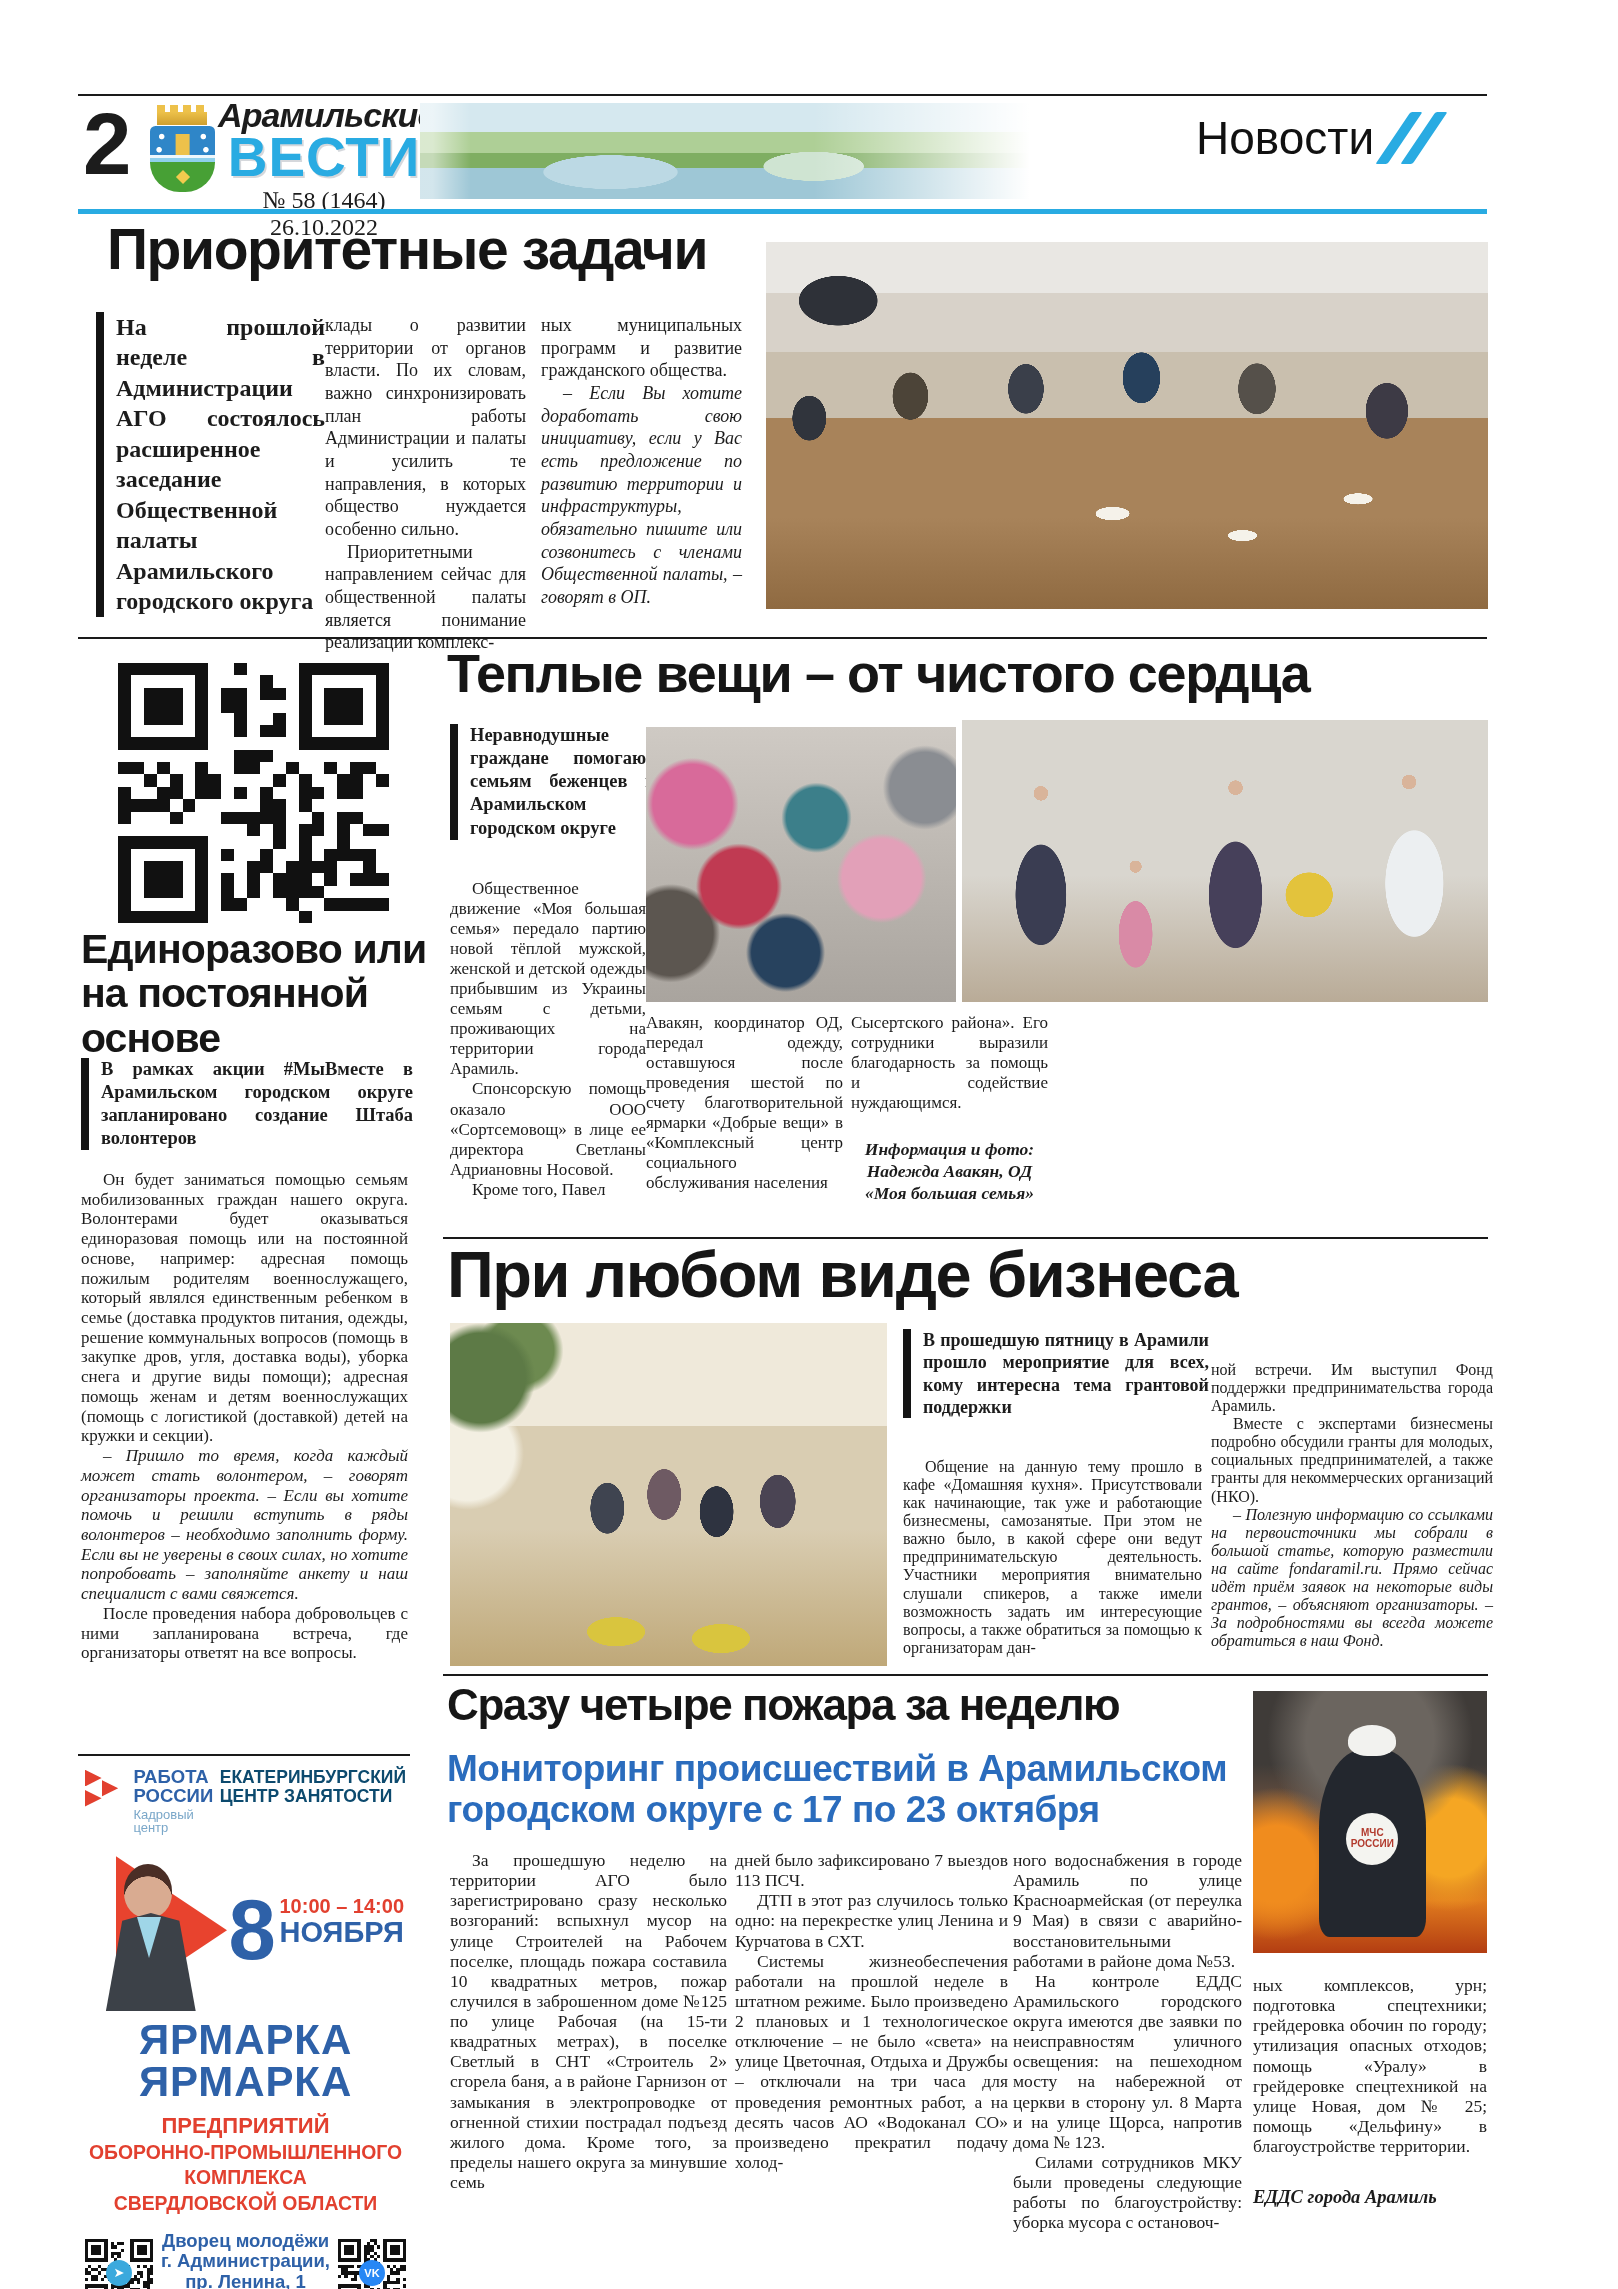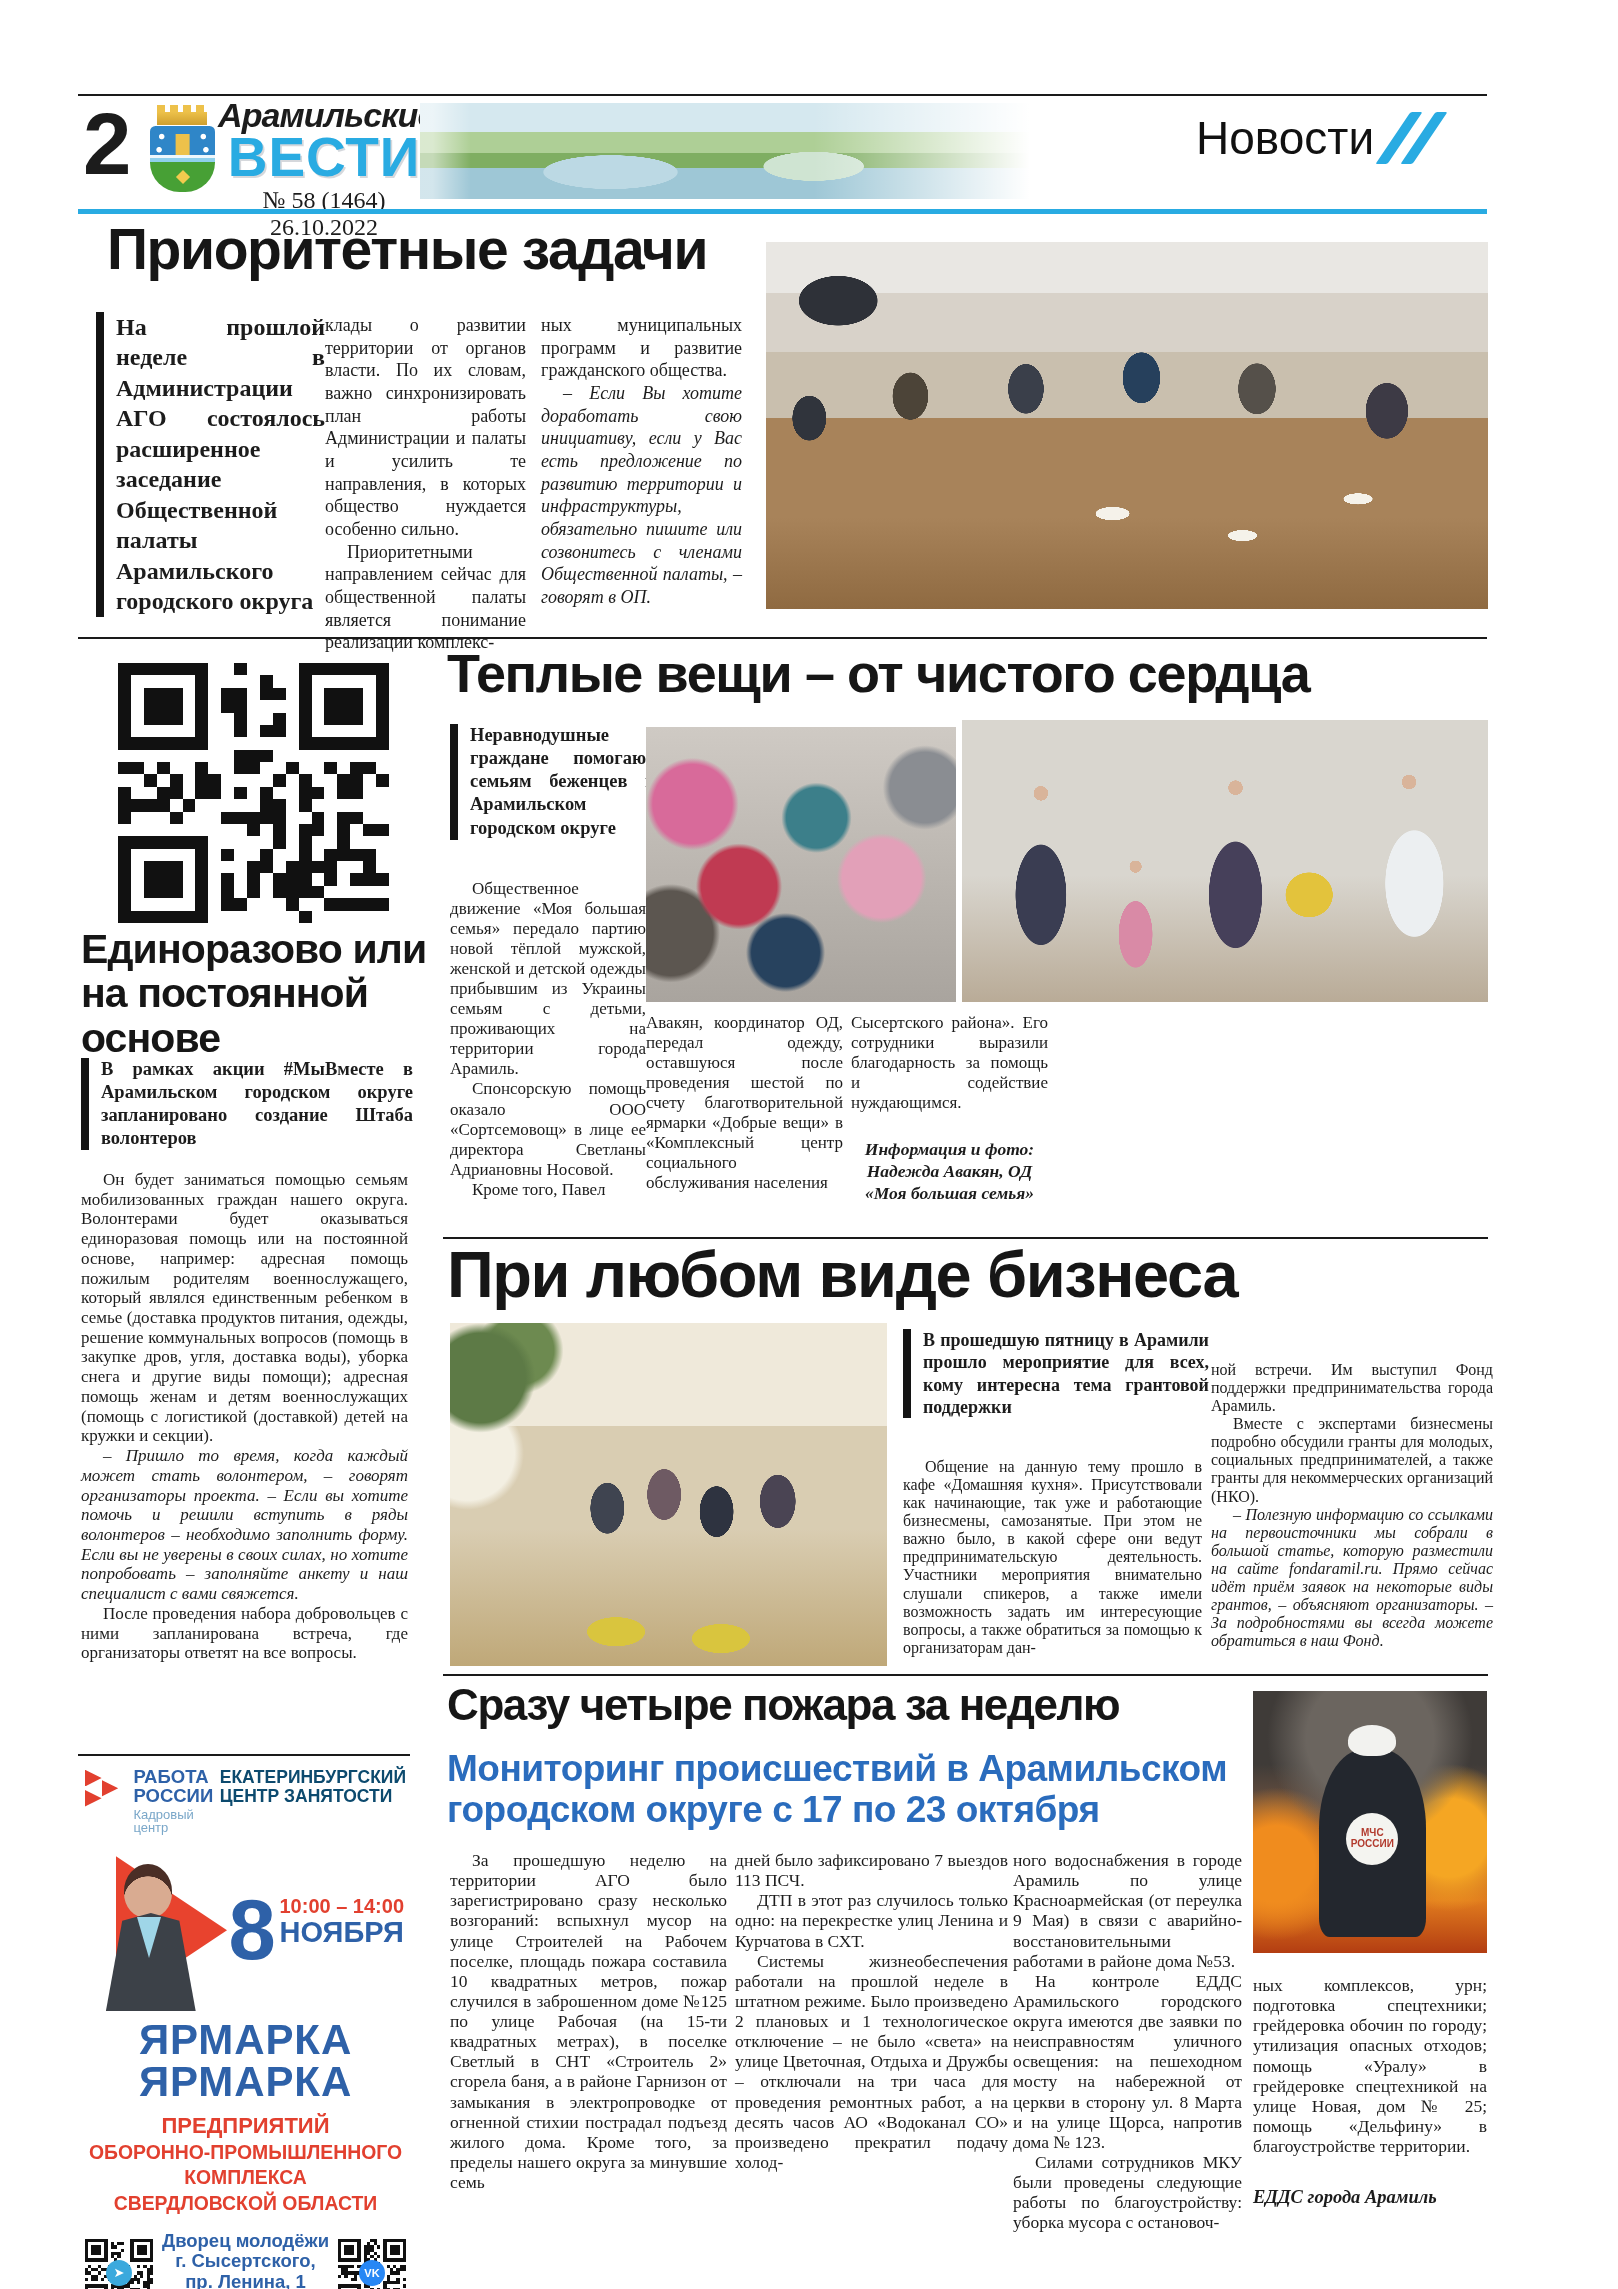"г. Сысертского," div { text: Сысертского -> Администрации }
